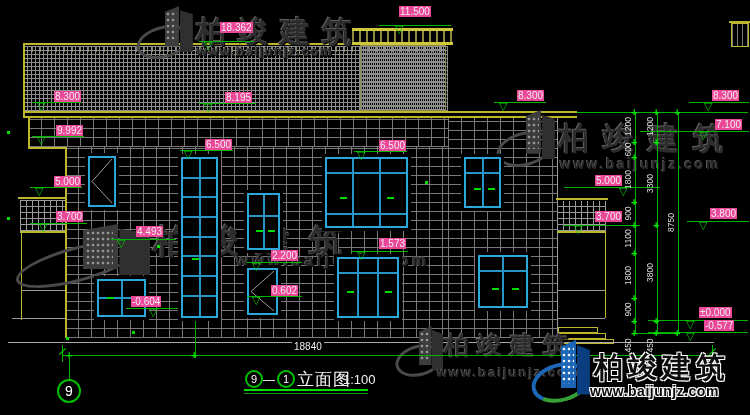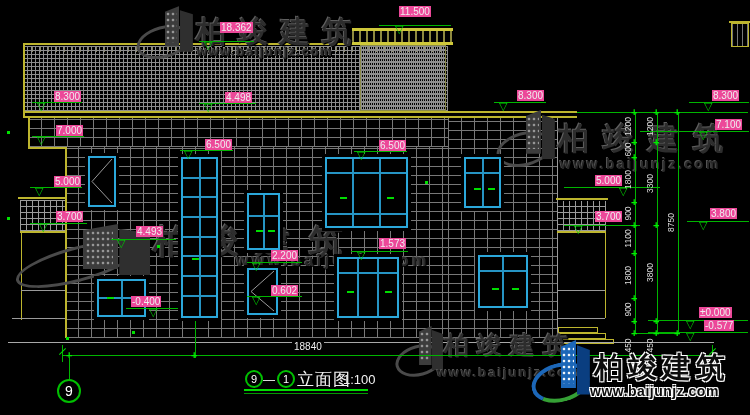"4.498" div.lvl-label { text: 4.498 -> 8.195 }
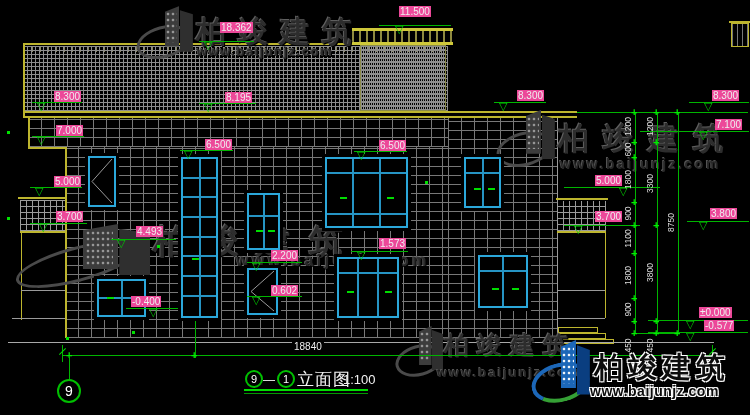"7.000" div.lvl-label { text: 7.000 -> 9.992 }
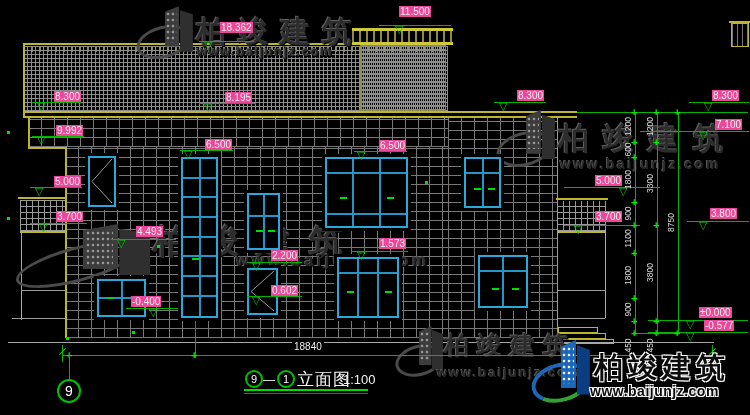"-0.400" div.lvl-label { text: -0.400 -> -0.604 }
